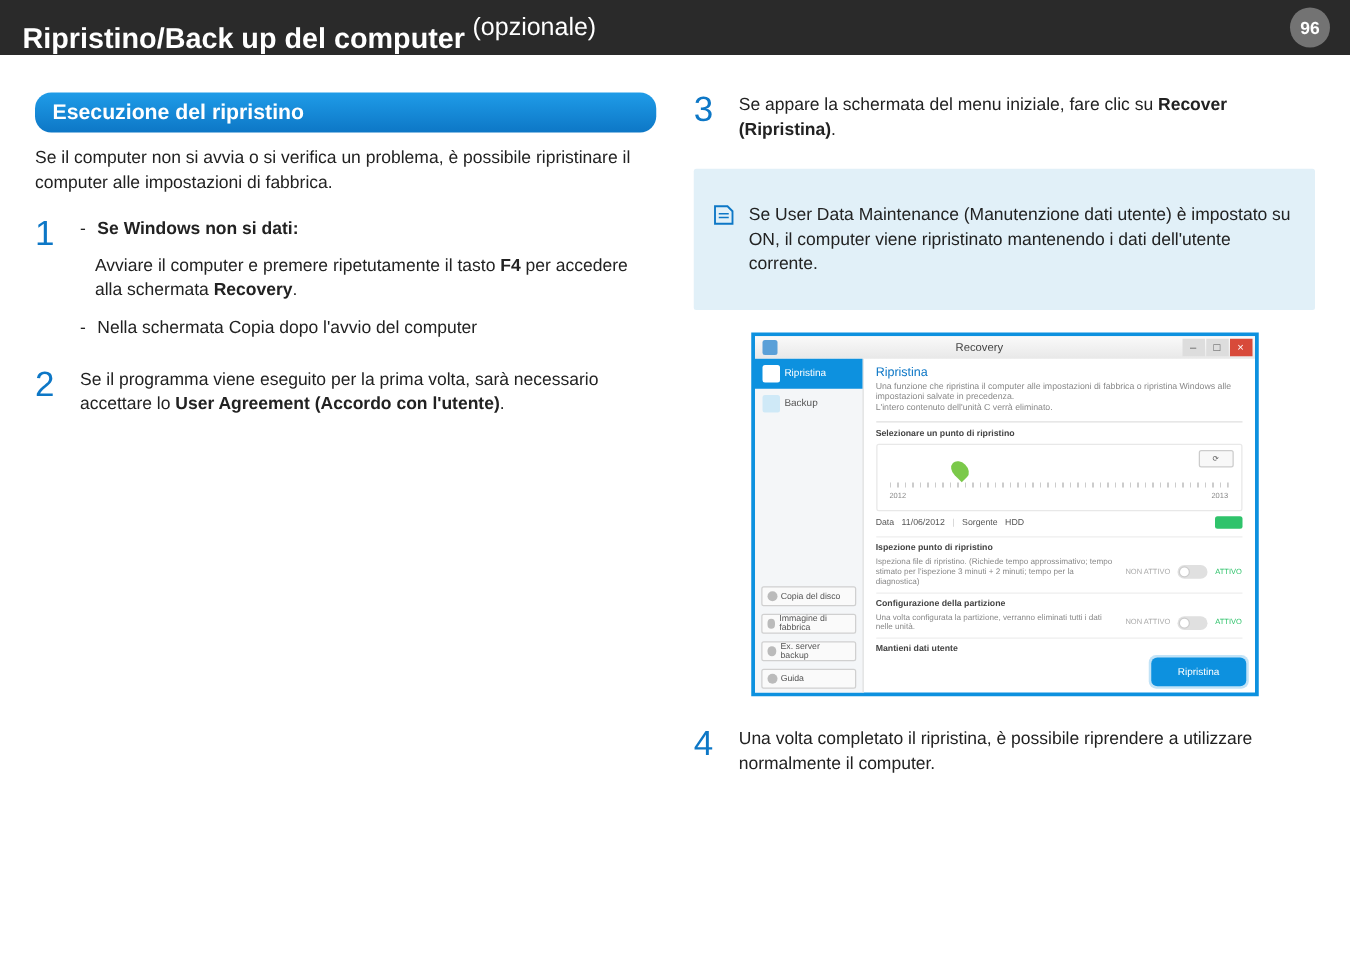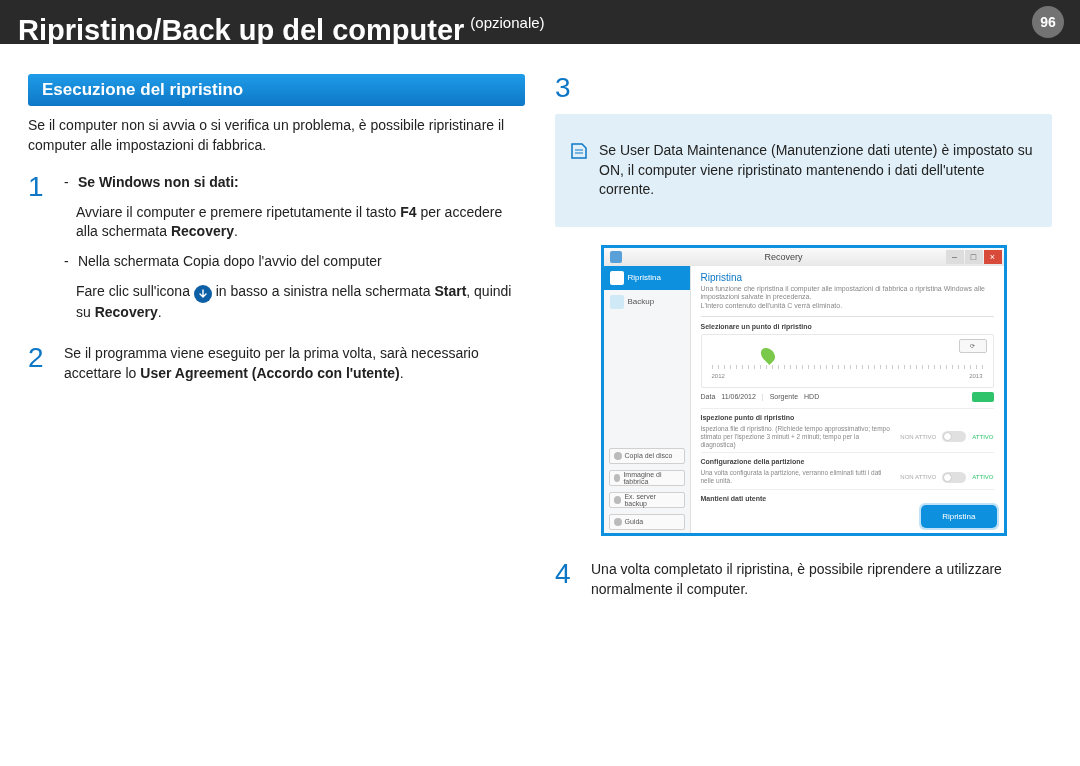"Ripristino/Back up del computer" .topbar .title { font-size: 29px -> 23px }
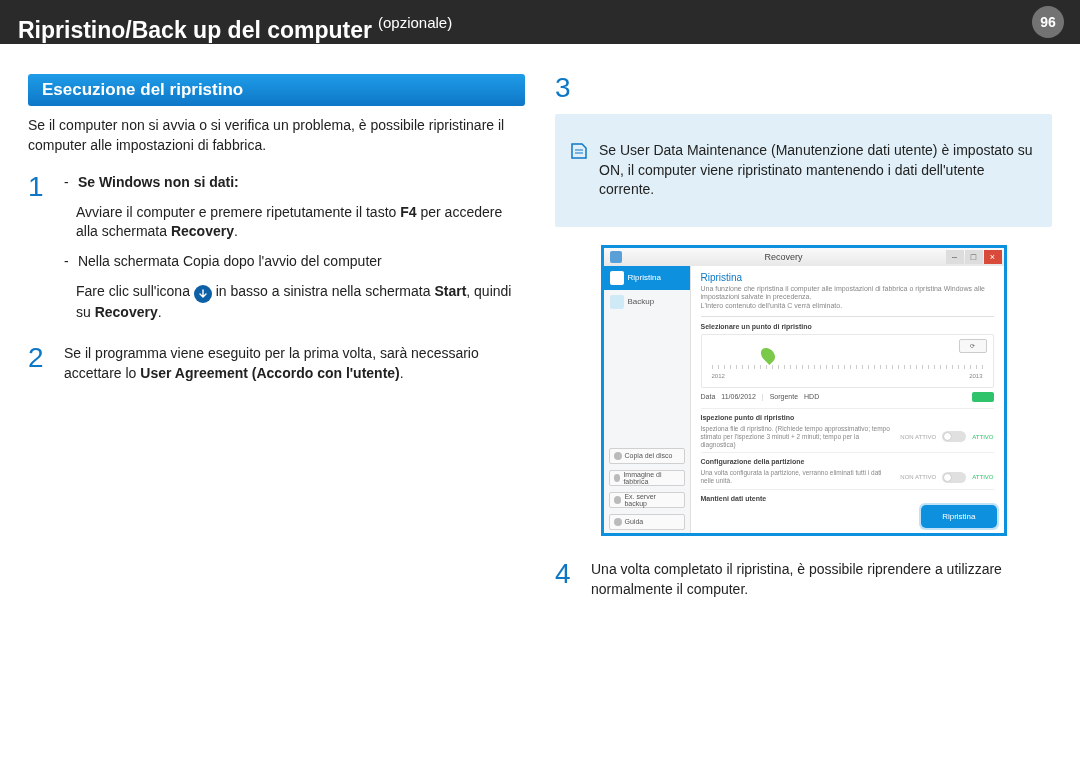"(opzionale)" .topbar .subtitle { font-size: 15px -> 20px }
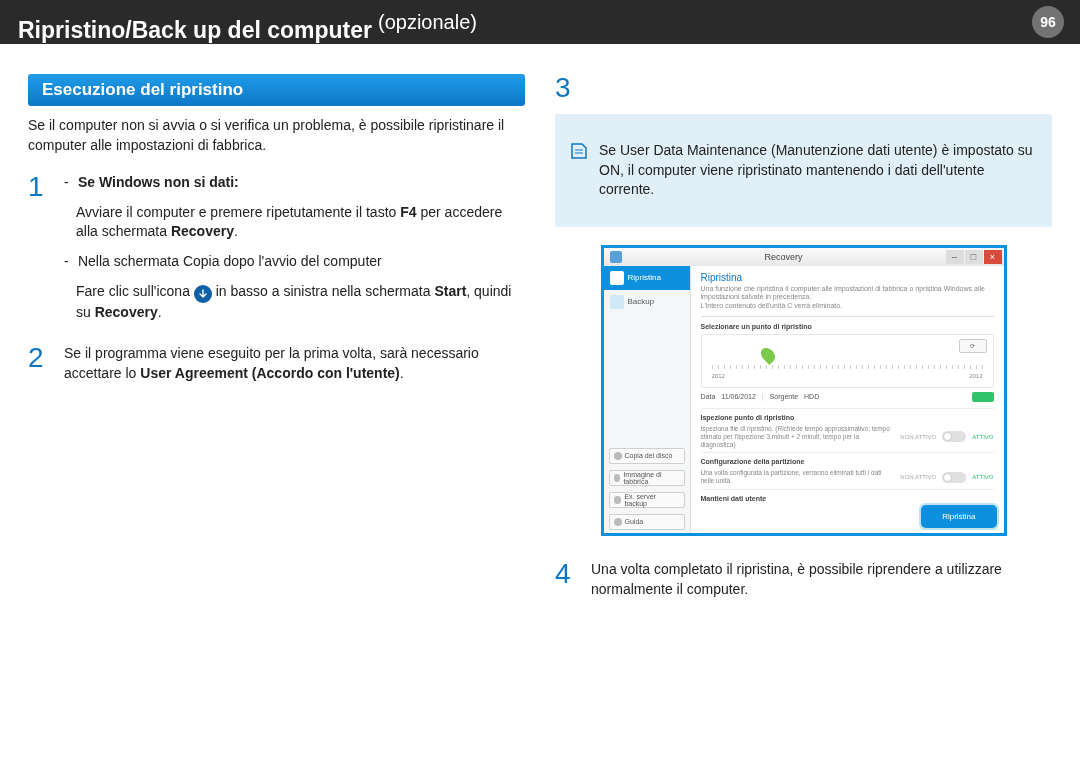"Esecuzione del ripristino" .section-head { border-radius: 3px -> 13px }
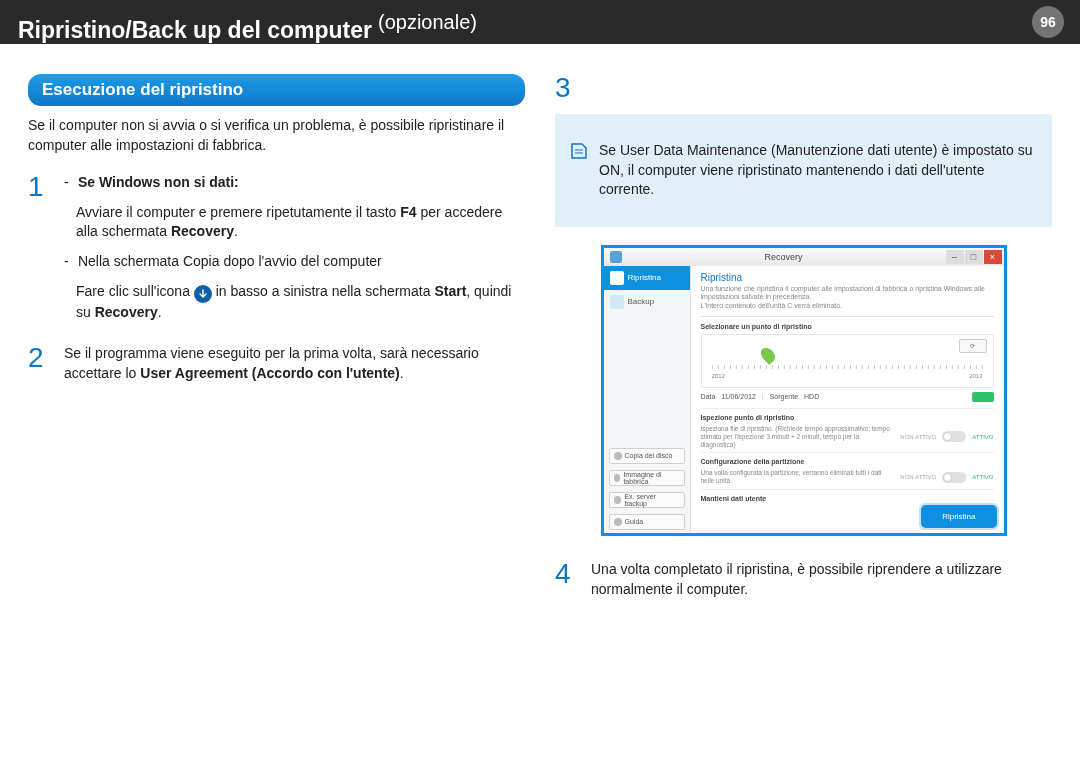"Se appare la schermata del" p { html: none -> <p> <span>Se appare la schermata del menu iniziale, fare clic su </span><b>Recover (Ripristina)</b><span>.</span> </p> }
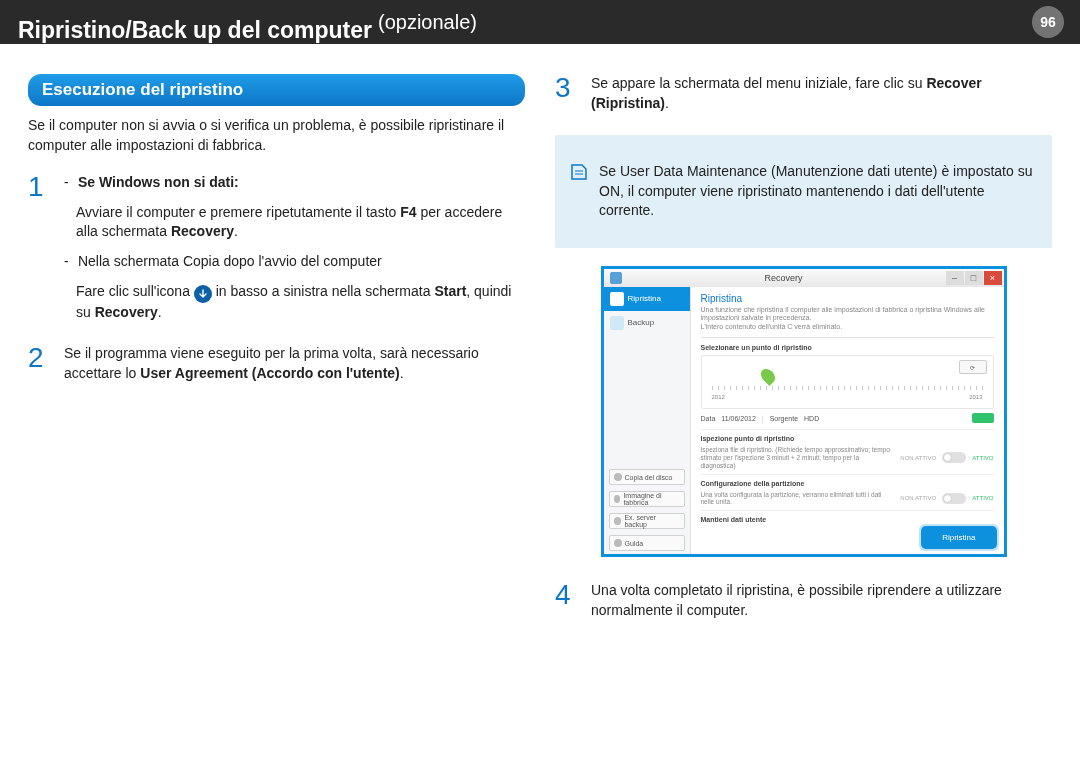"Fare clic sull'icona in basso" p { html: <p> <span>Fare clic sull'icona </span> <span> <svg> <path></path> </svg> </span> <span> in basso a sinistra nella schermata </span><b>Start</b><span>, quindi su </span><b>Recovery</b>. </p> -> none }
